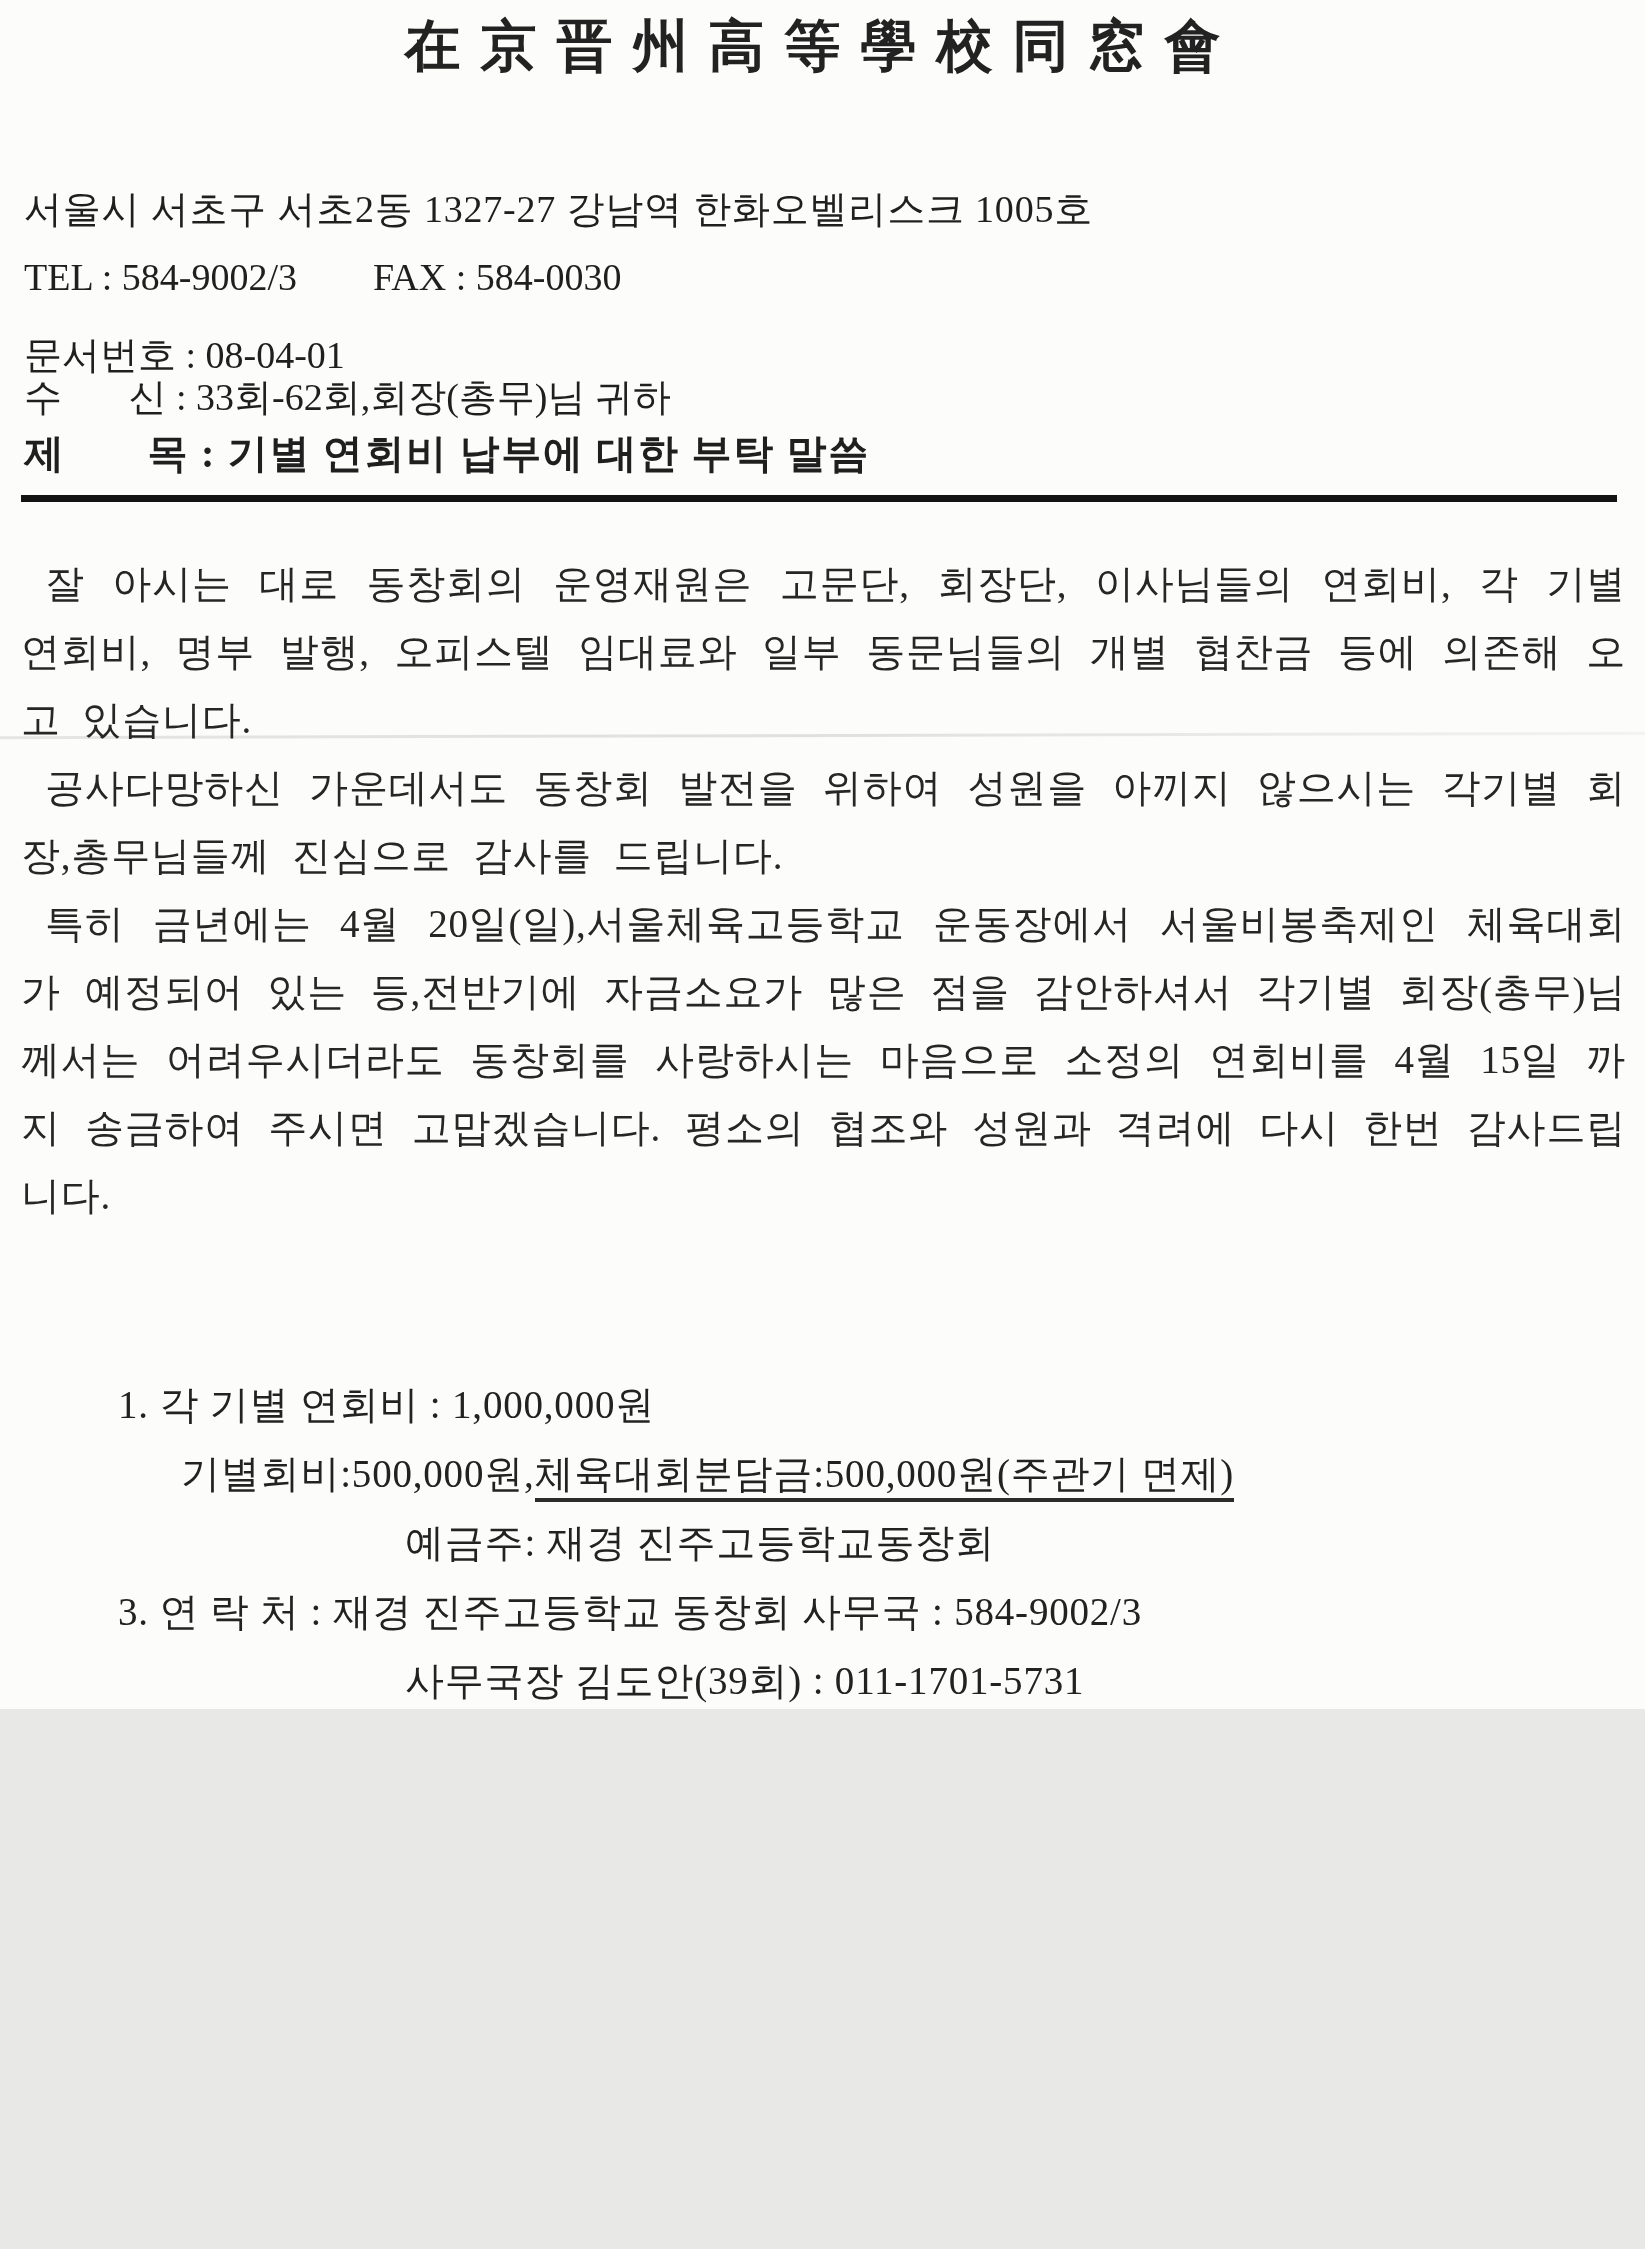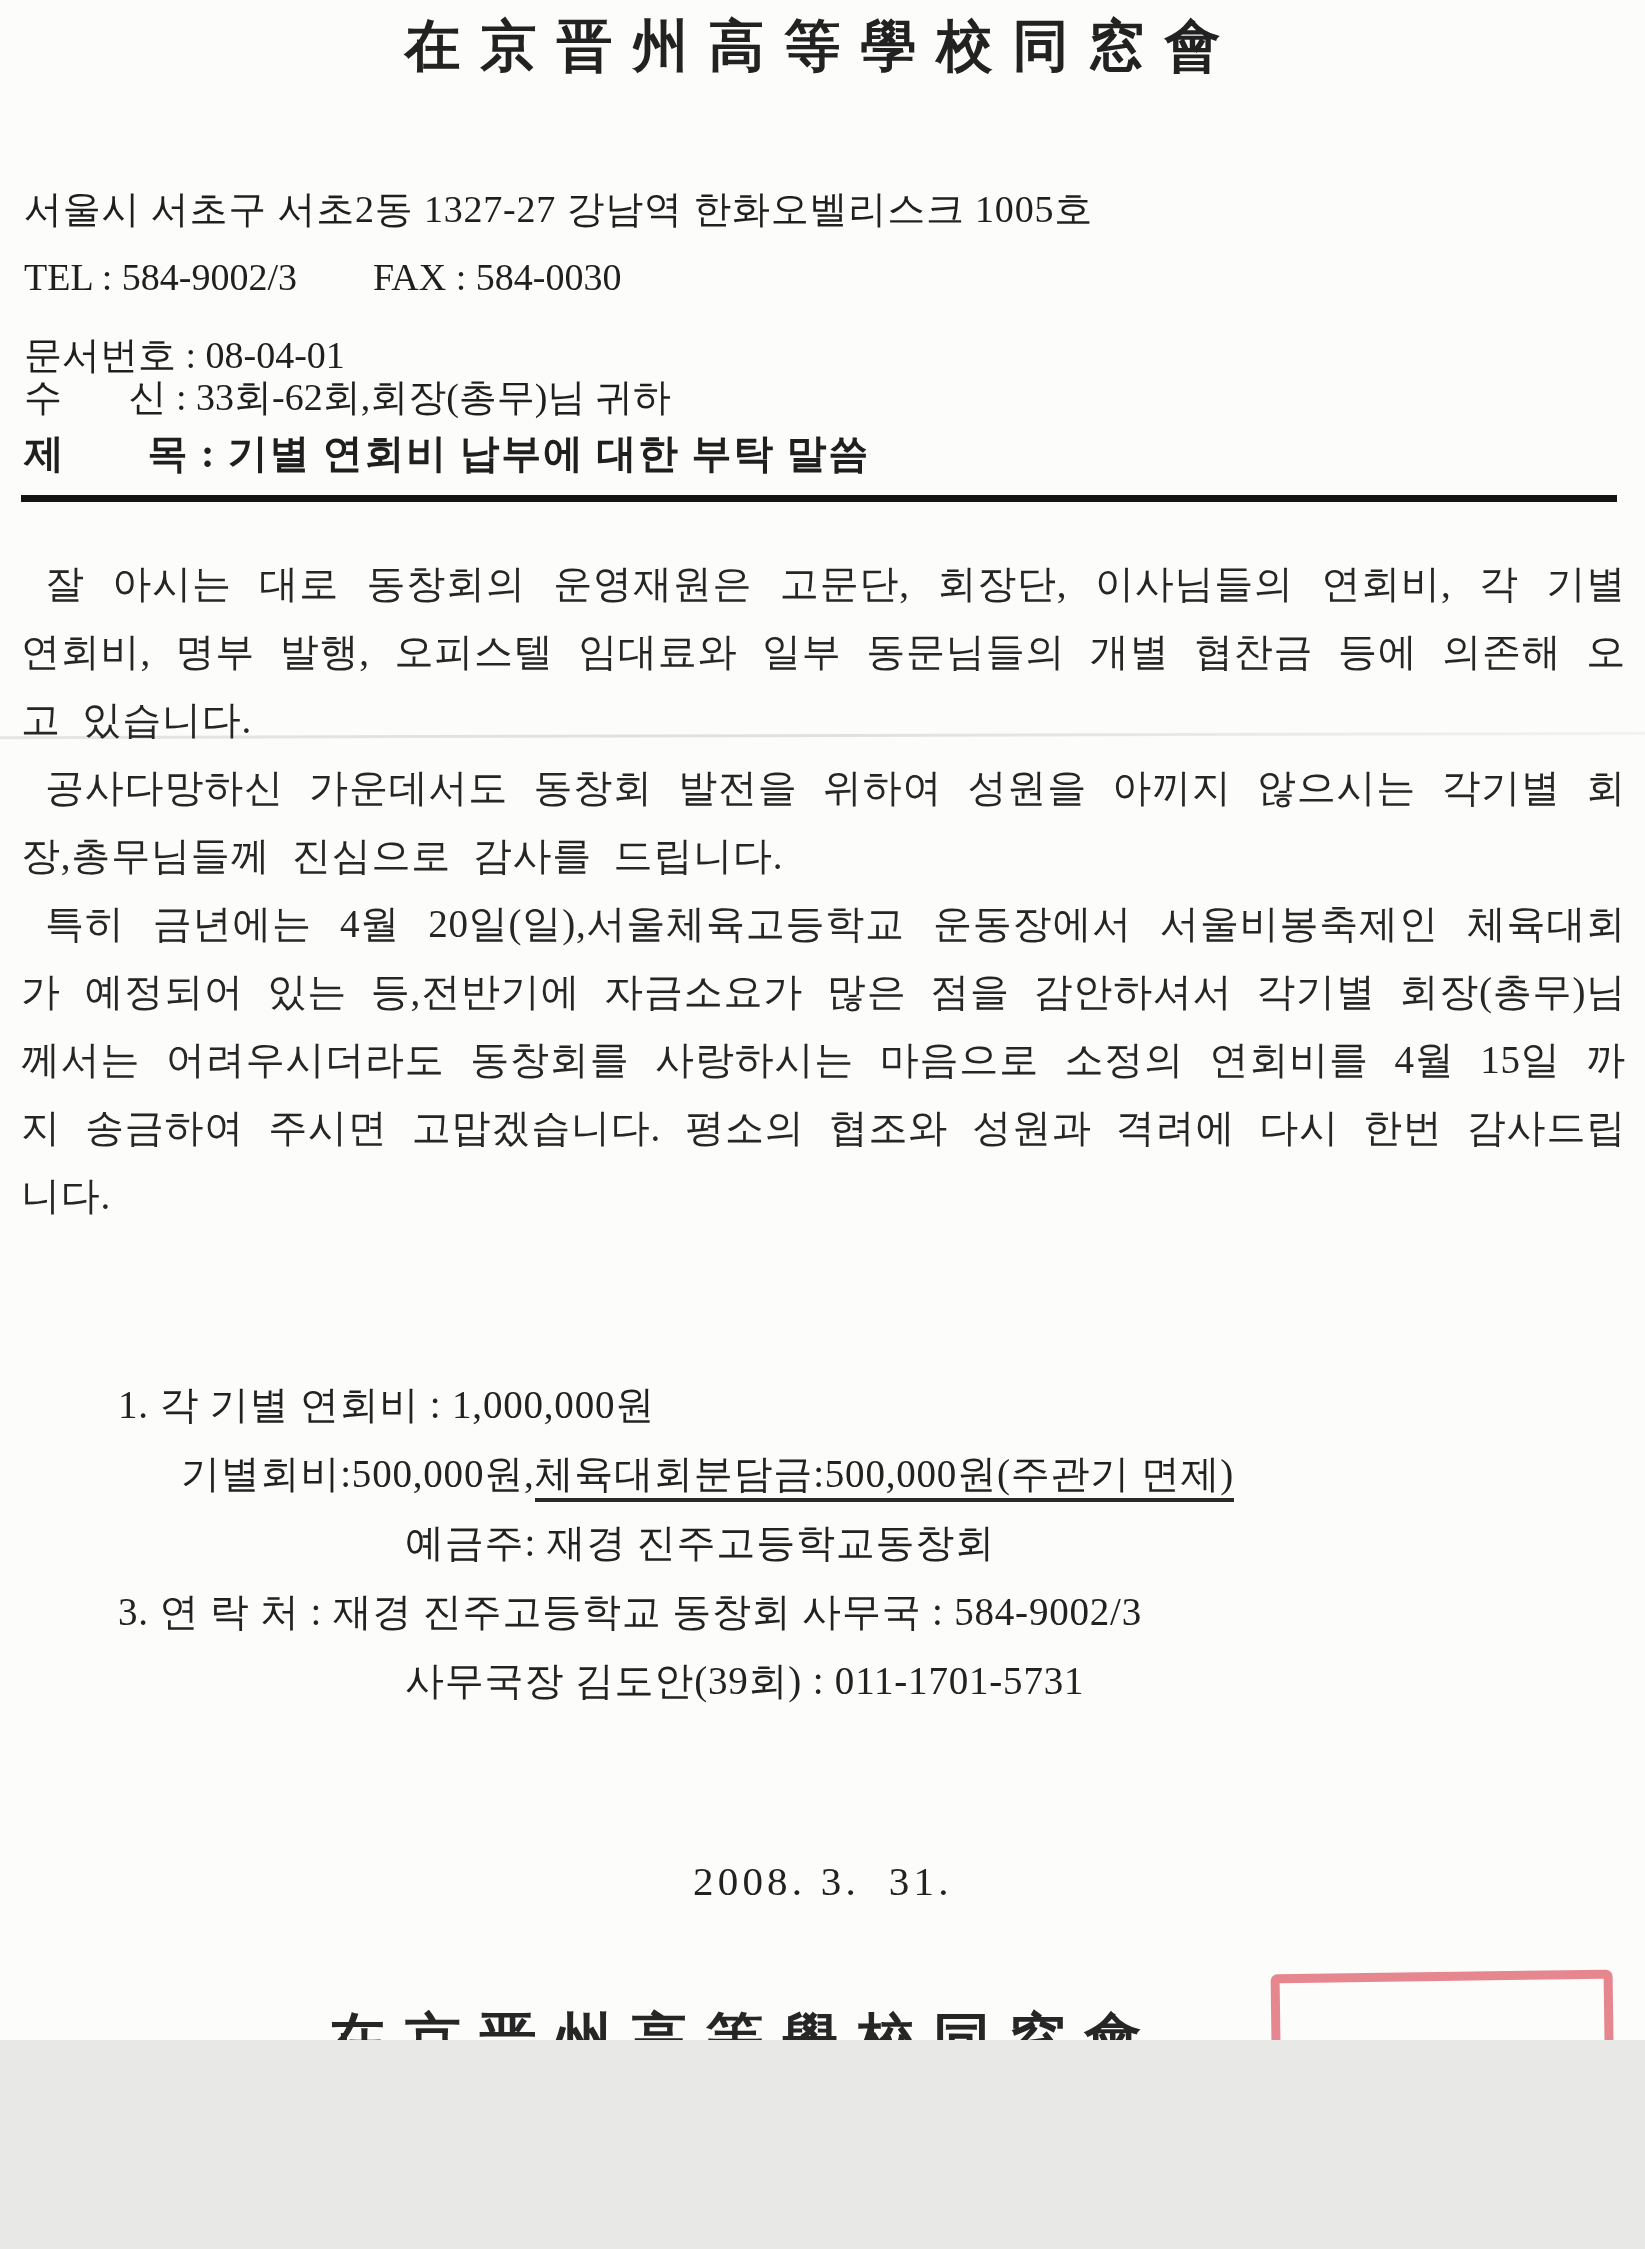"在京晋州高等學校同窓會" .page { height: 2040px -> 1709px }
